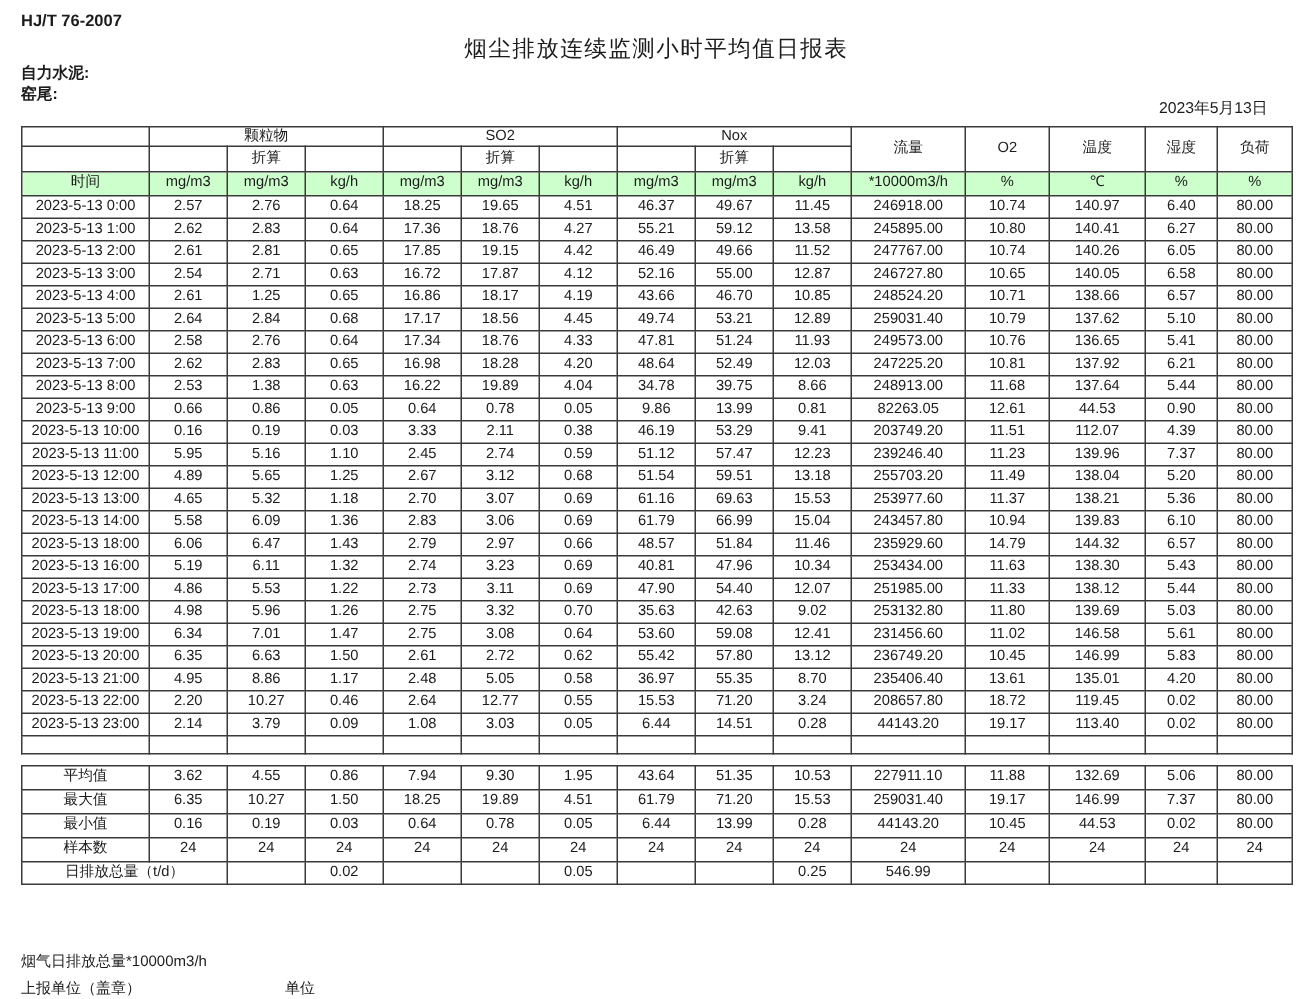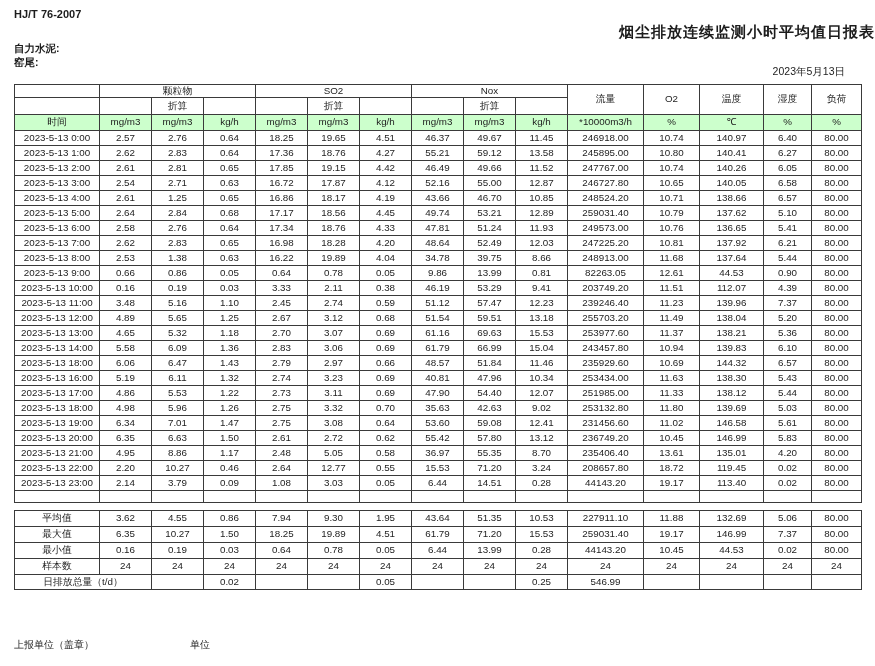"烟尘排放连续监测小时平均值日报表" .title { font-weight: bold -> normal; text-align: right -> center }
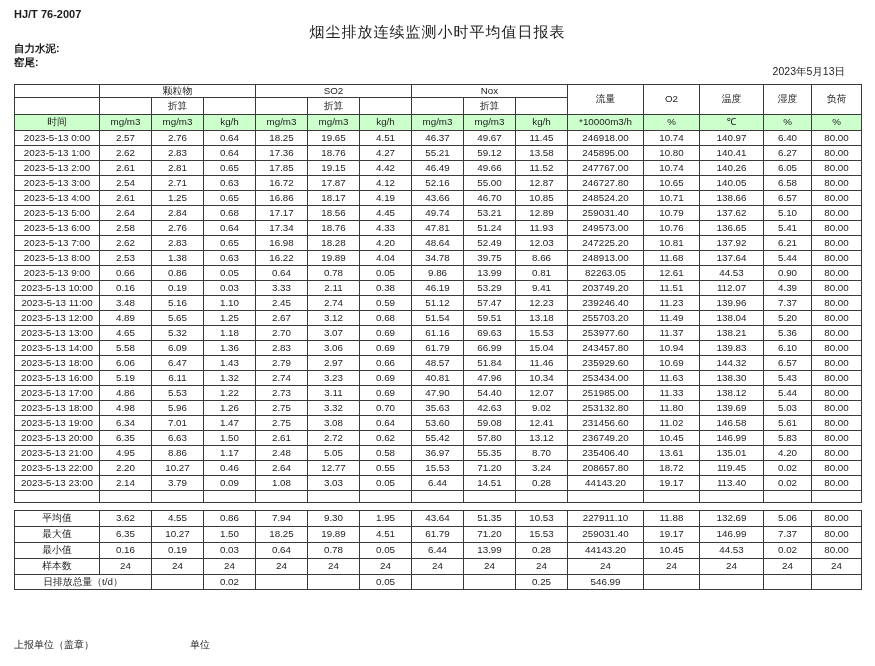"3.48" td { text: 3.48 -> 5.95 }
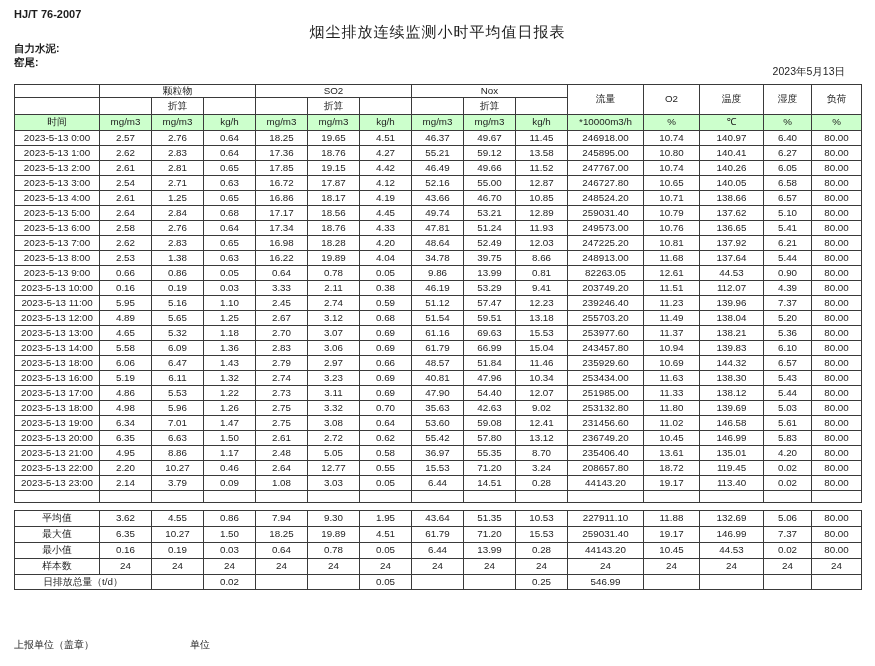"10.69" td { text: 10.69 -> 14.79 }
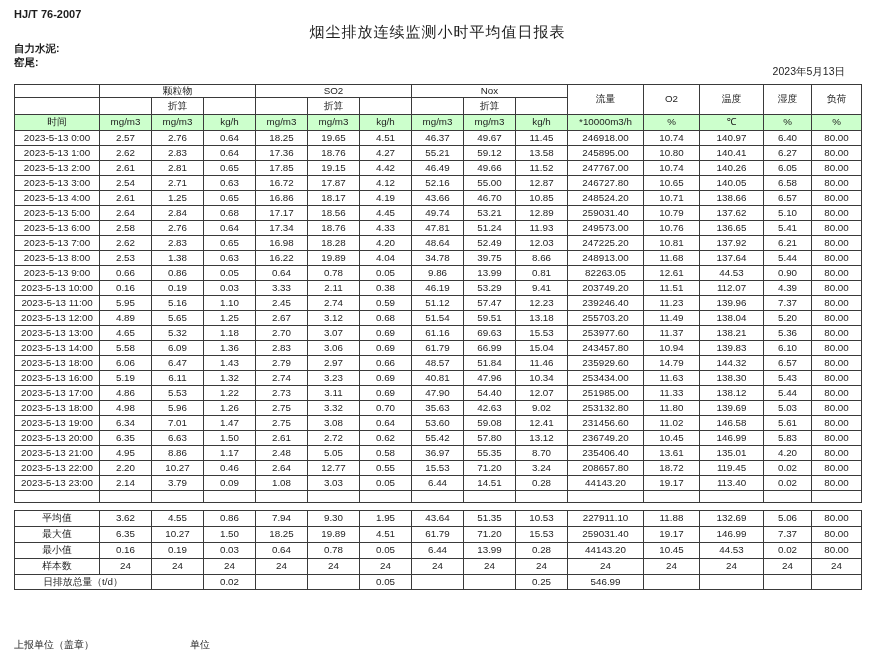"烟气日排放总量*10000m3/h" div { html: none -> <div>烟气日排放总量*10000m3/h</div> }
